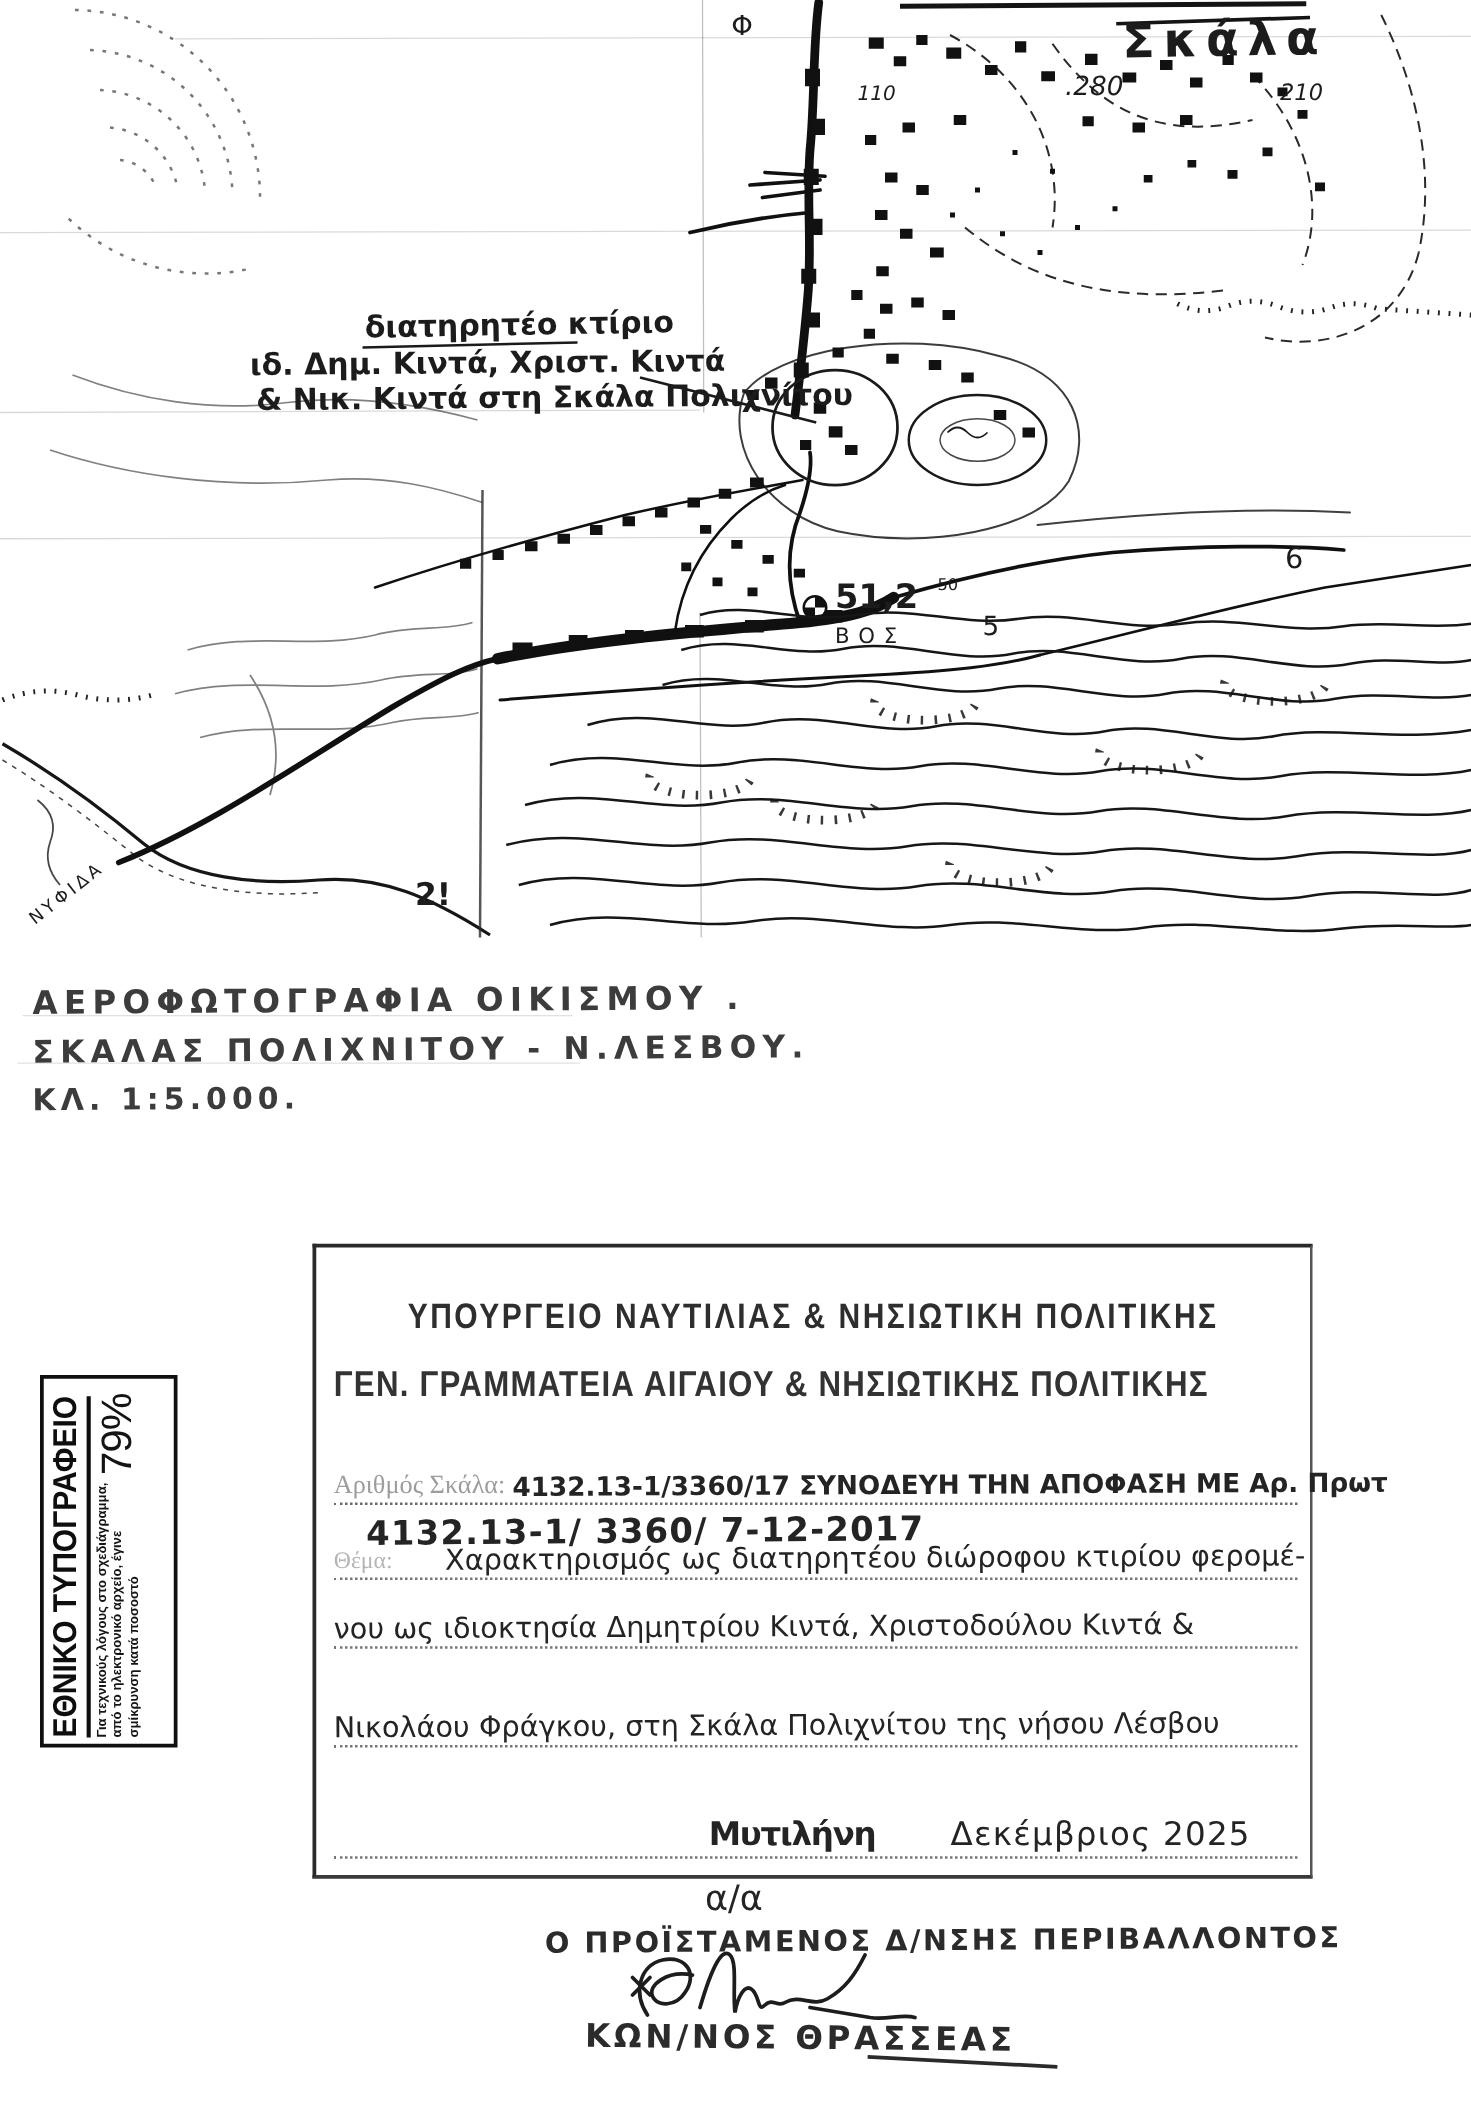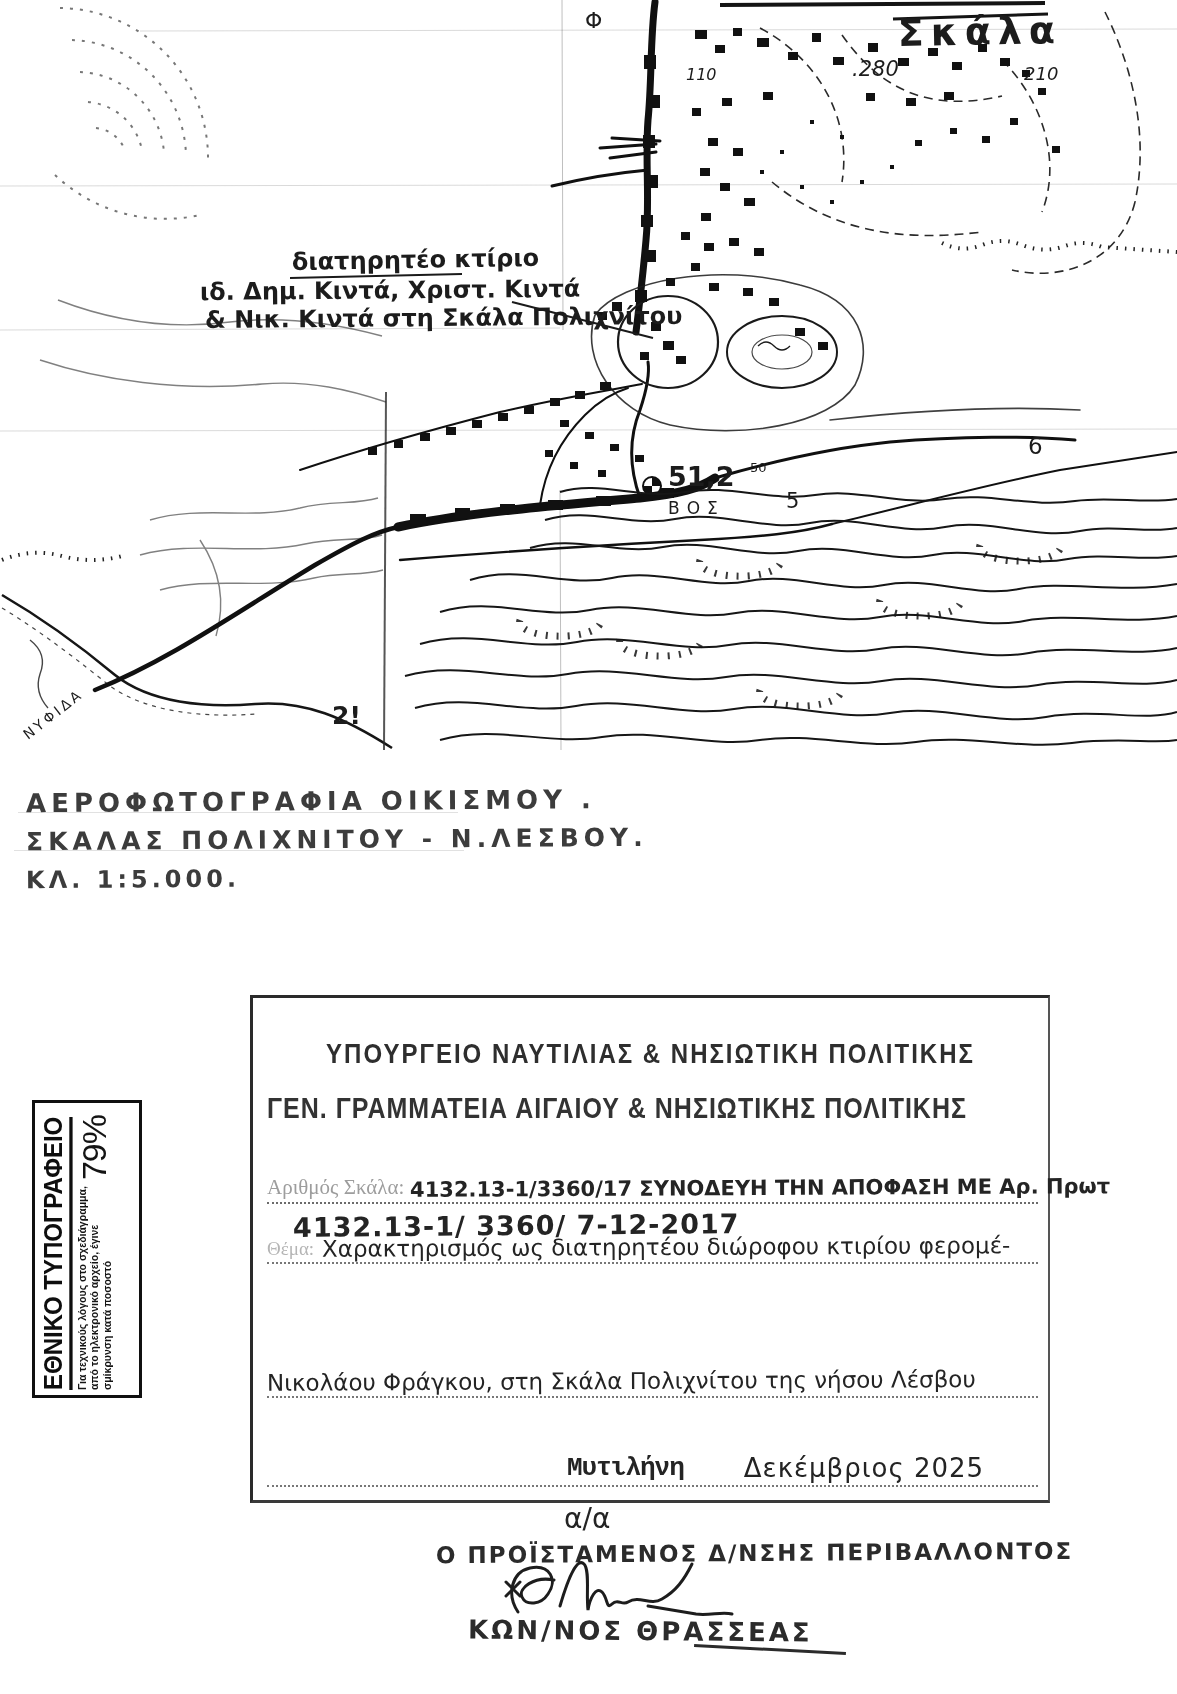"Θέμα:" .srow { gap: none -> 34px }
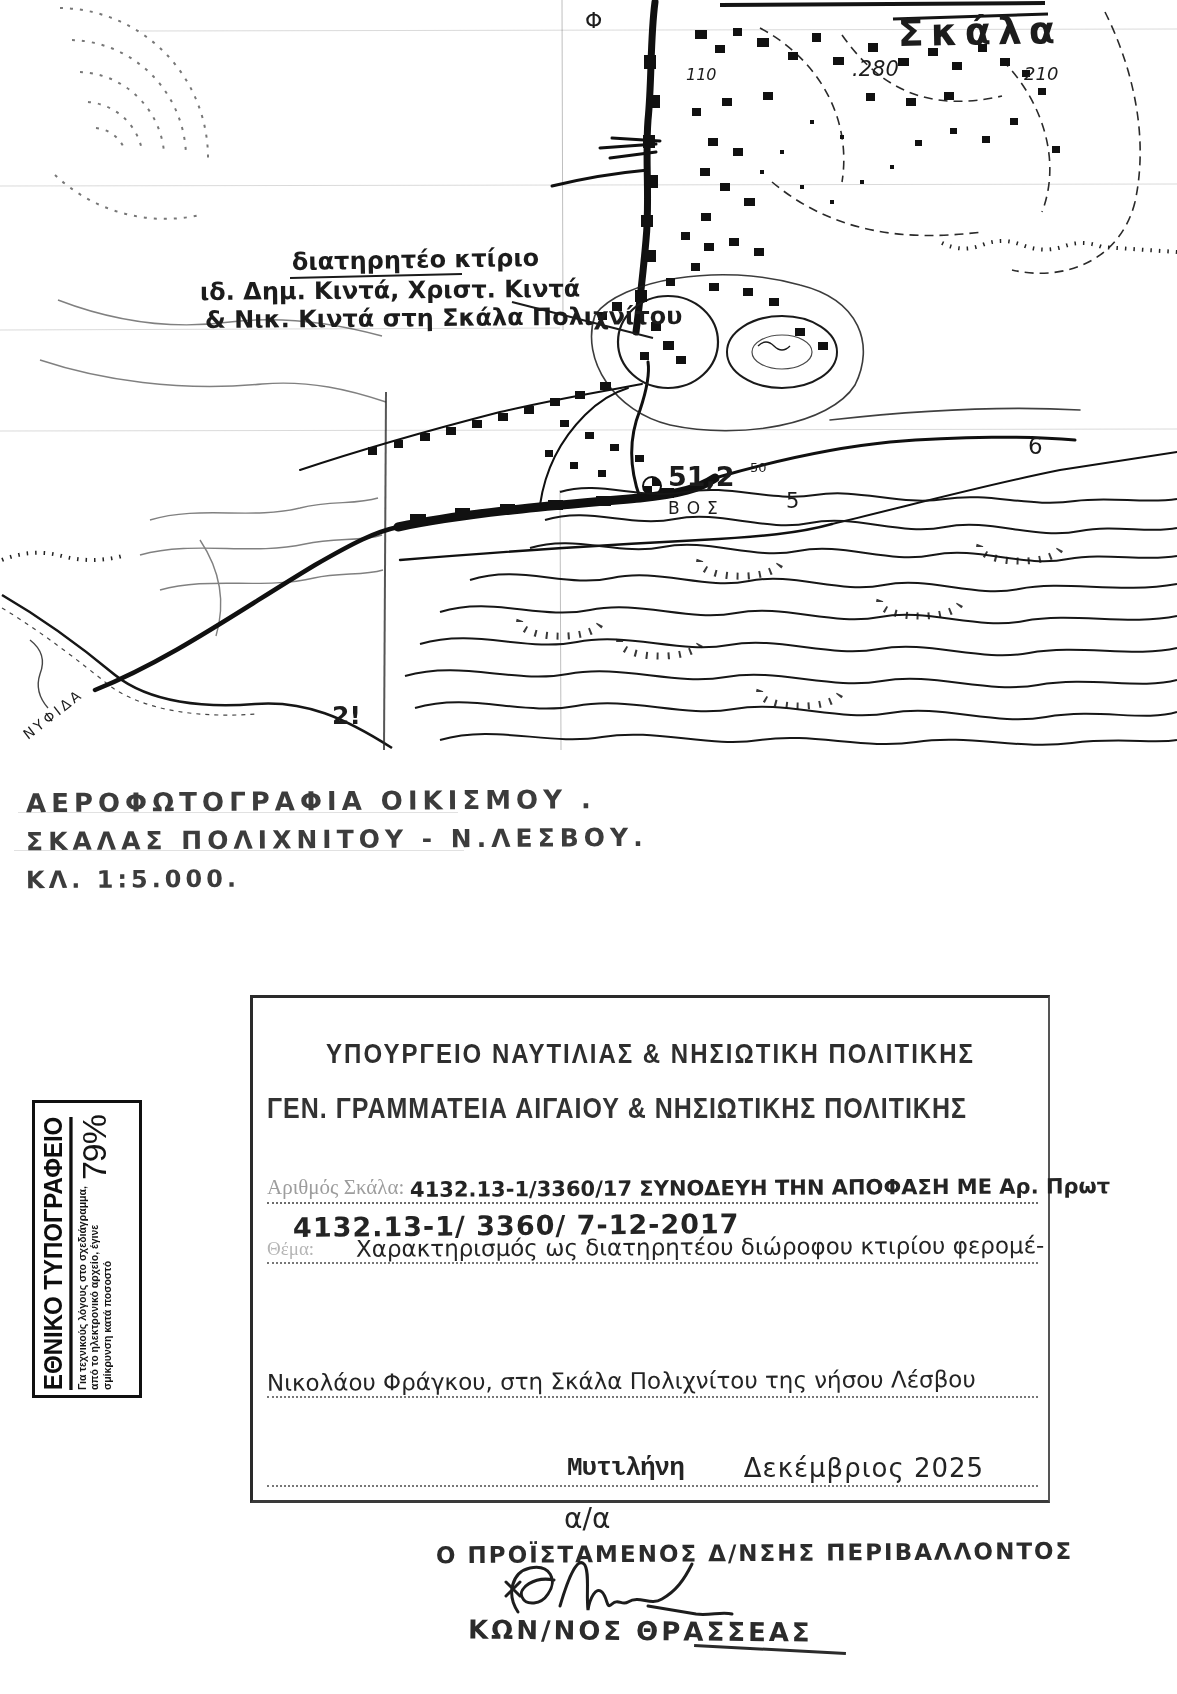"νου ως ιδιοκτησία Δημητρίου Κιντά," div.srow { html: none -> <div> <span>νου ως ιδιοκτησία Δημητρίου Κιντά, Χριστοδούλου Κιντά &amp;</span> </div> }
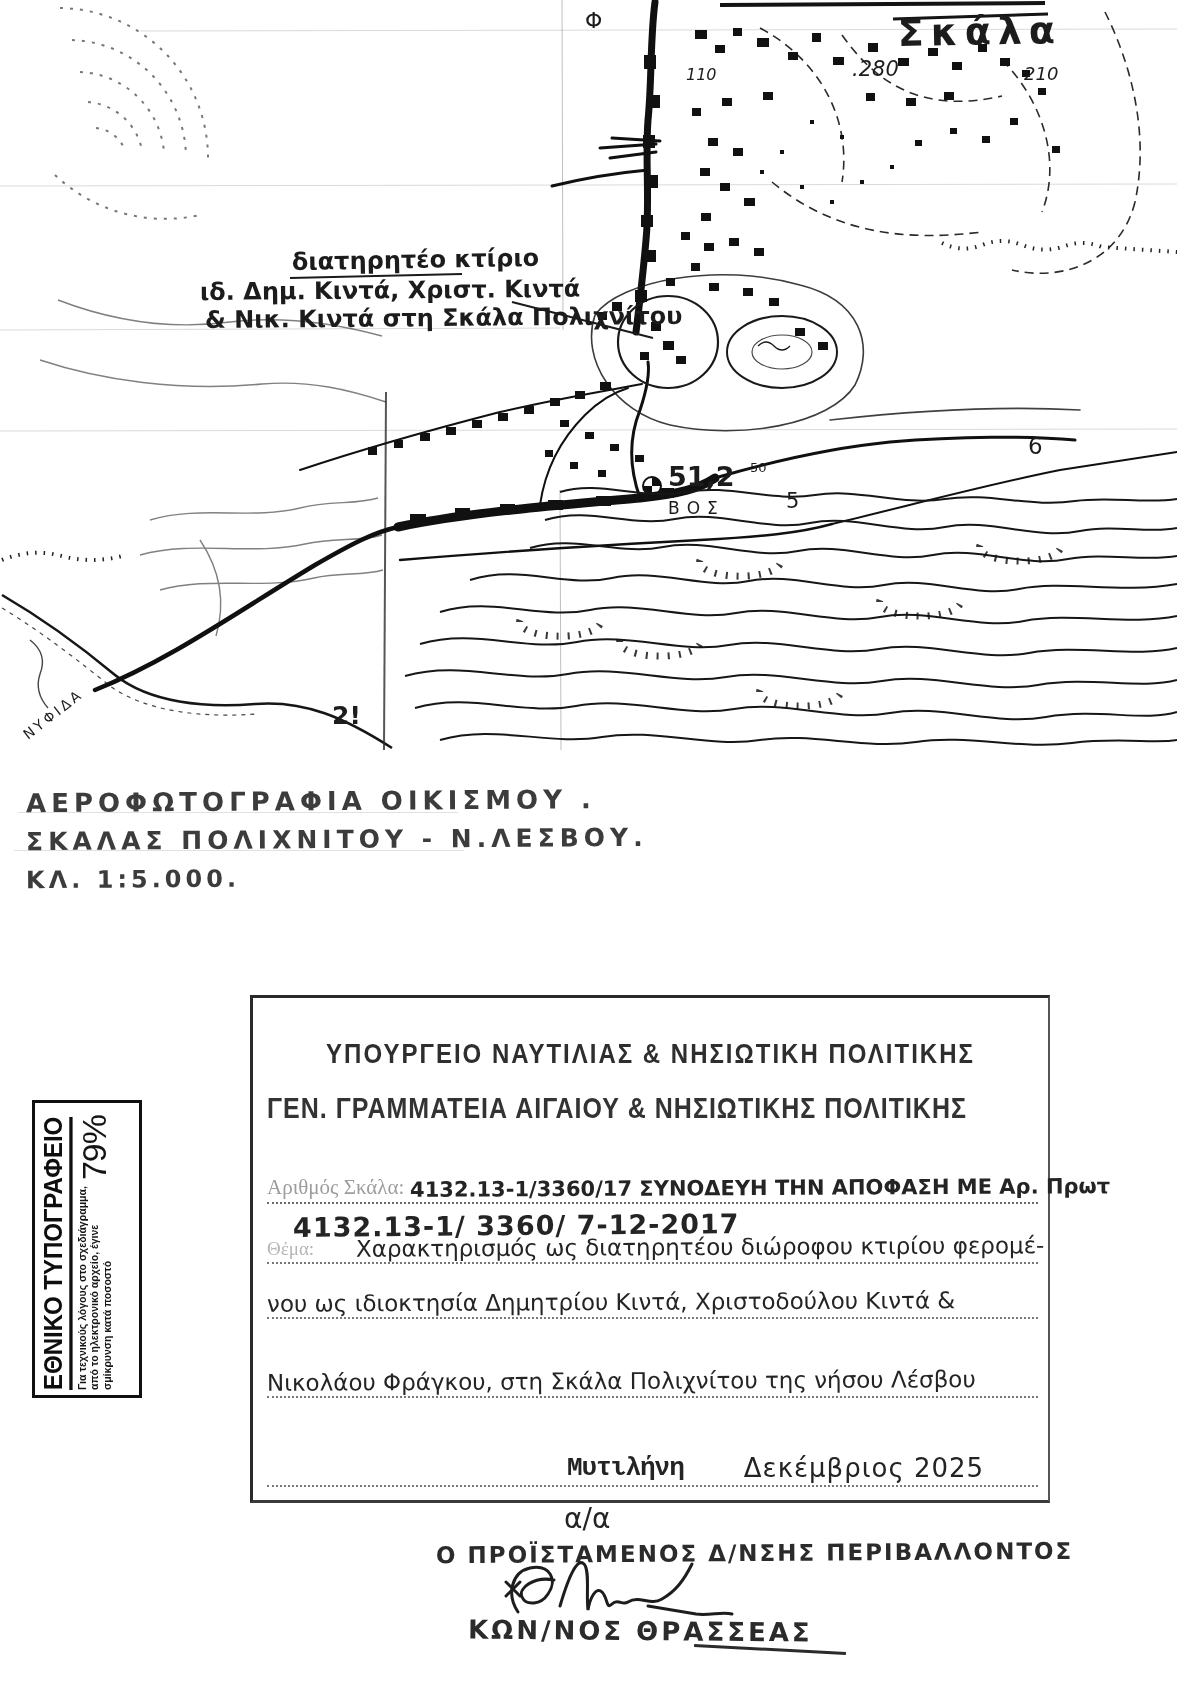"Μυτιλήνη" .sb-dateplace { font-family: Liberation Mono, monospace -> none }
